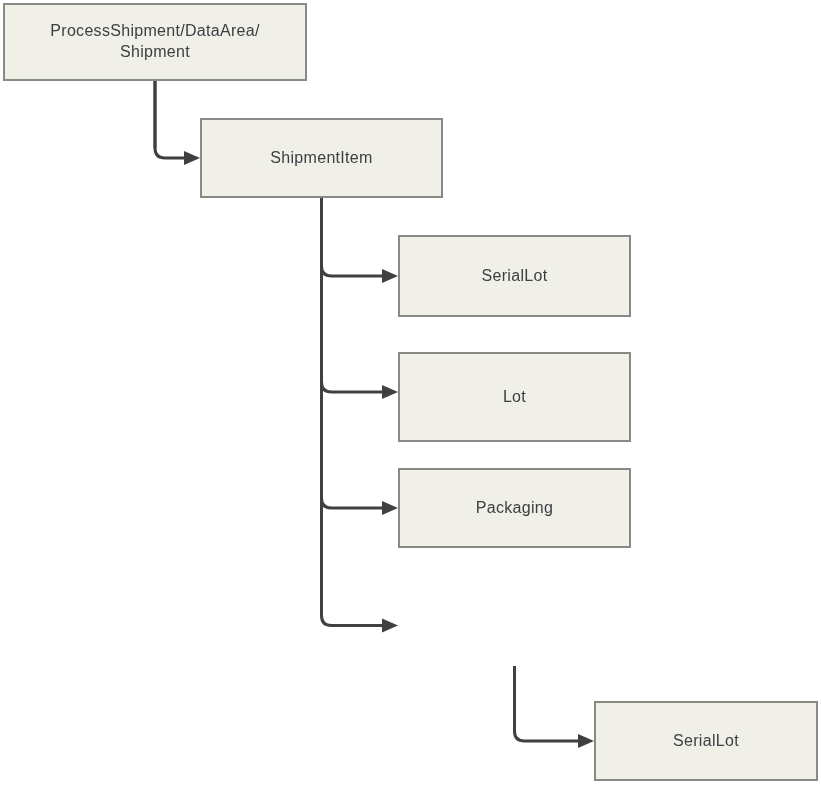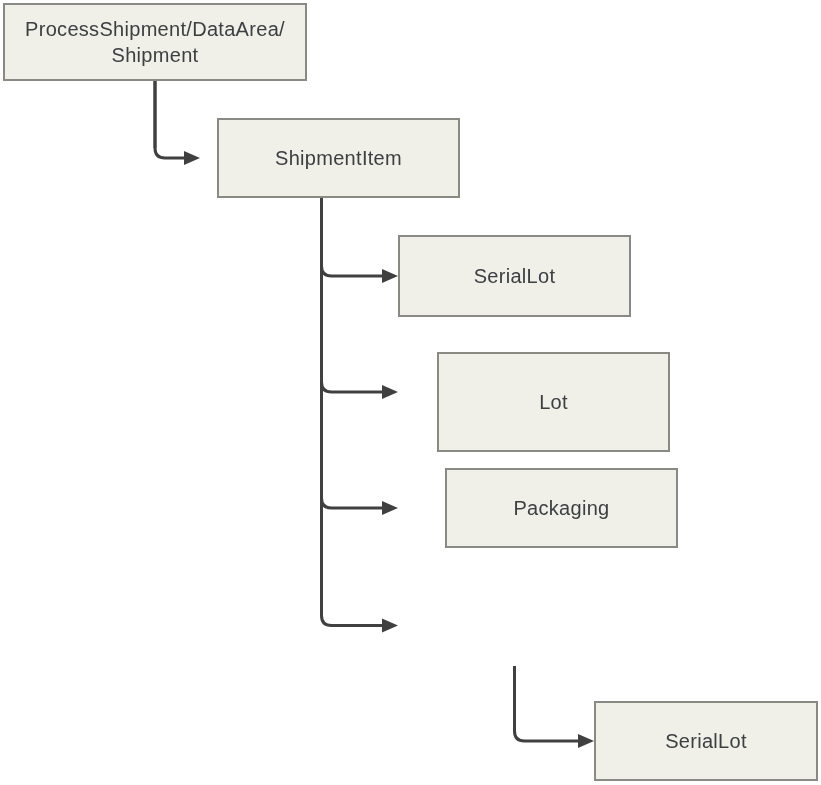"ProcessShipment/DataArea/" .node { font-size: 20px -> 16px }
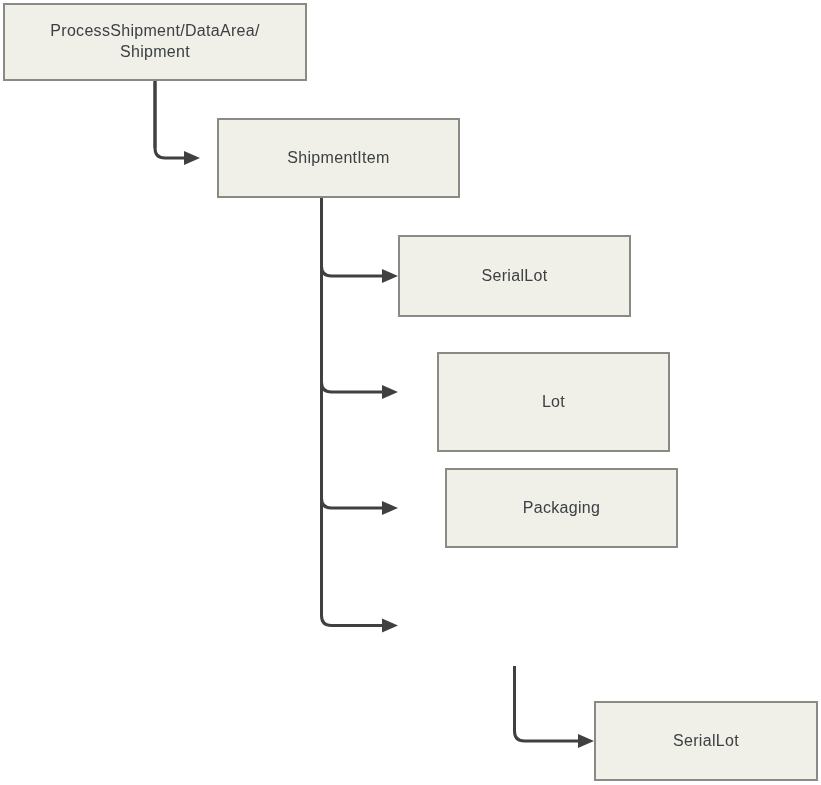"ShipmentItem" div.node { left: 217px -> 200px }
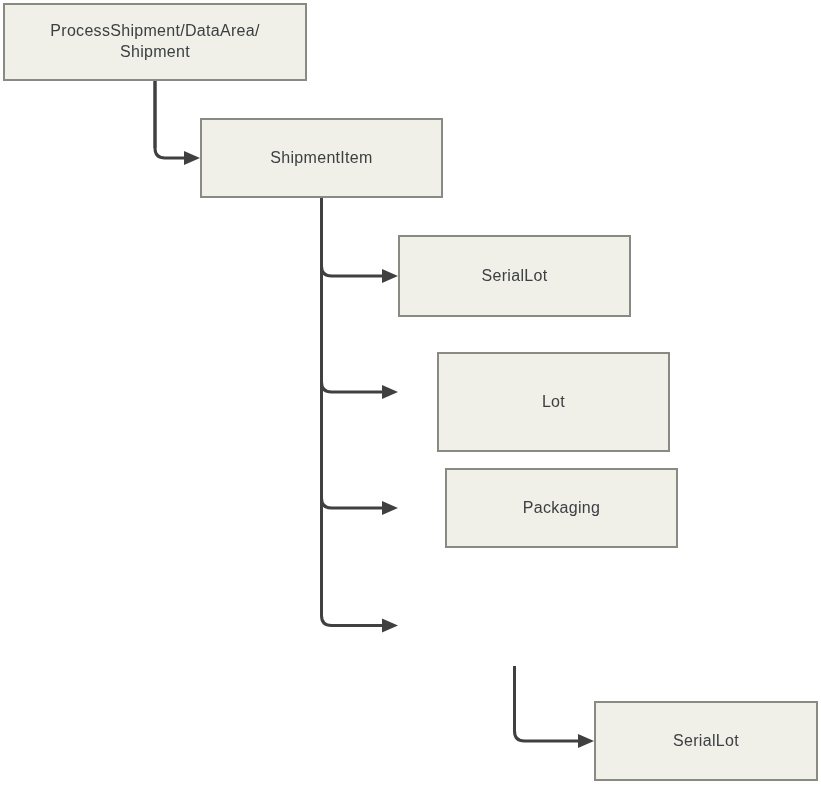"Lot" div.node { height: 100px -> 90px; margin-left: 39px -> none }
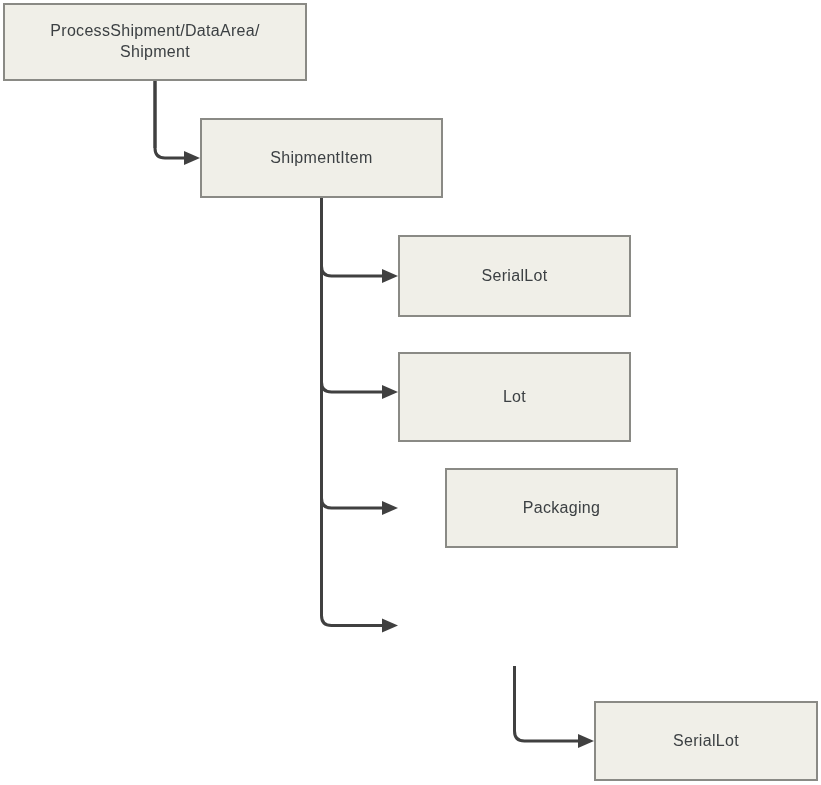"Packaging" div.node { margin-left: 47px -> none }
